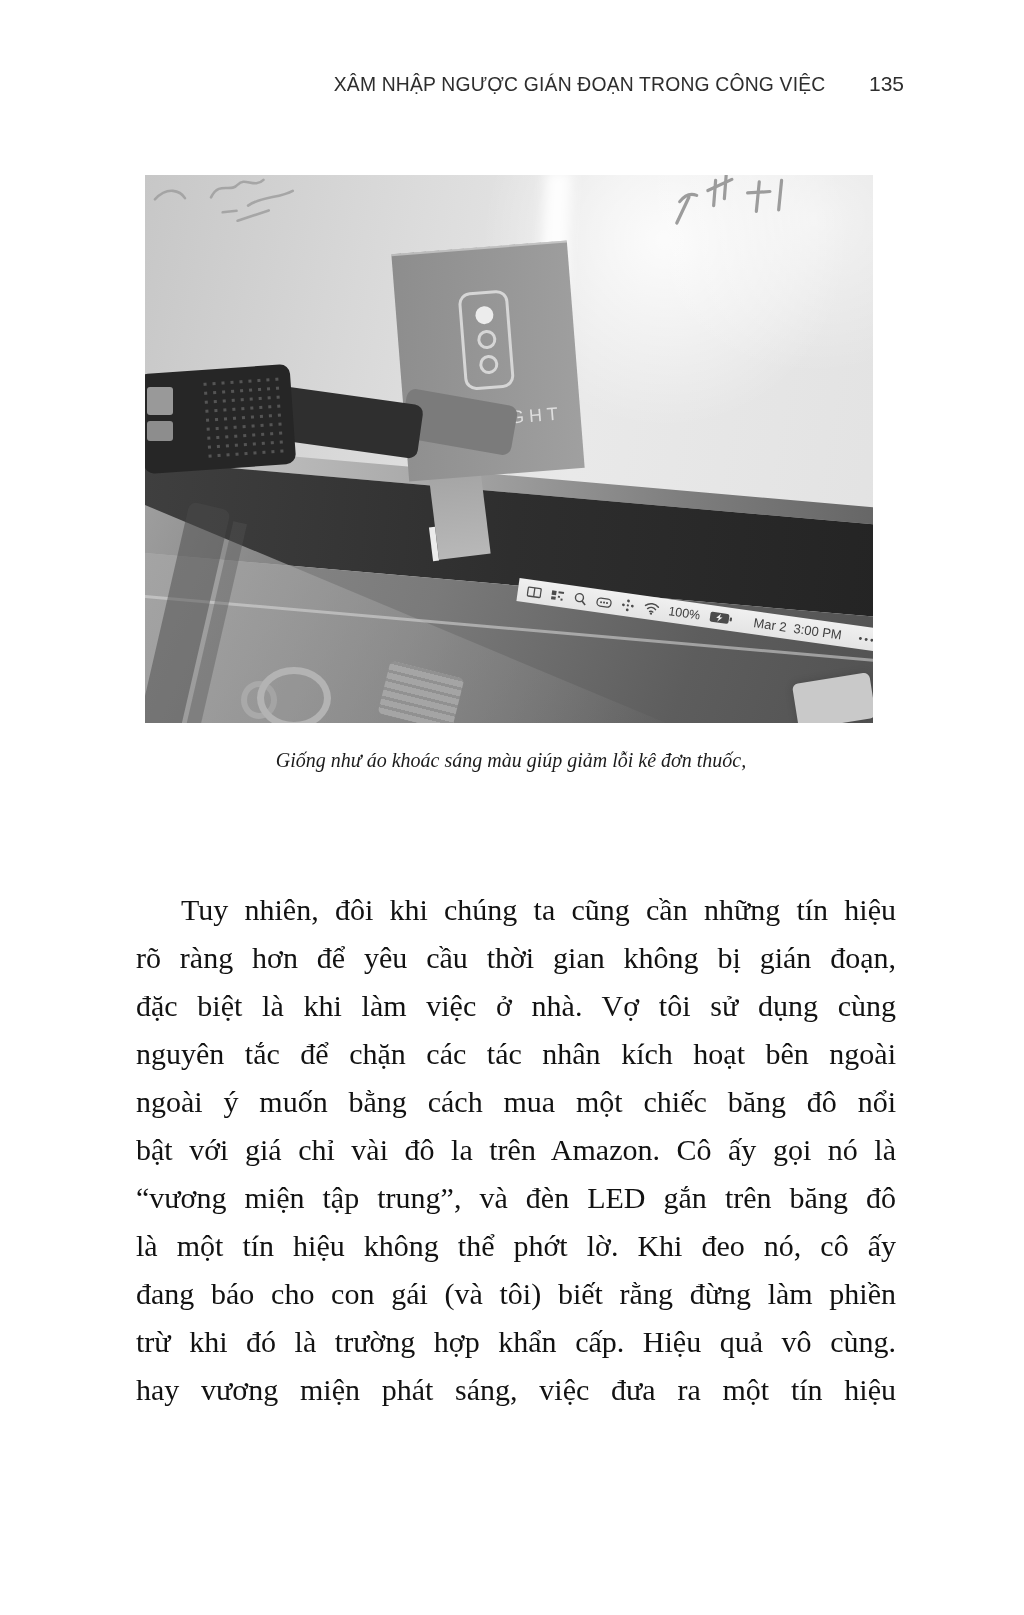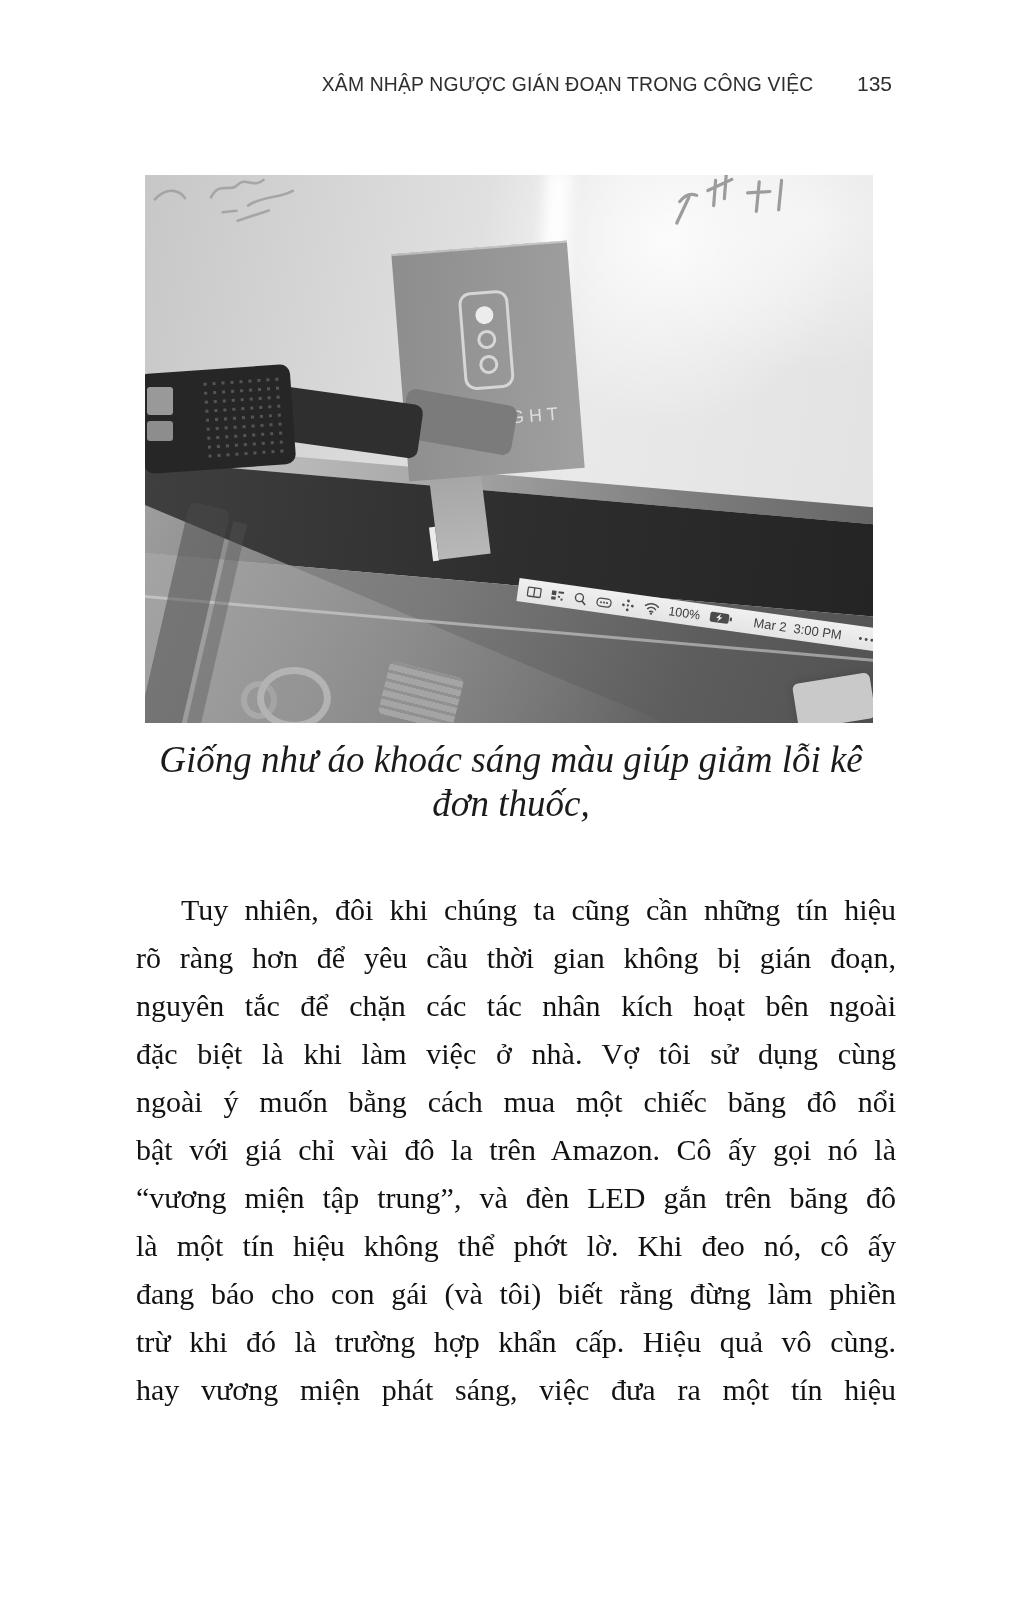"XÂM NHẬP NGƯỢC GIÁN ĐOẠN" .running-head { left: 136px -> 148px }
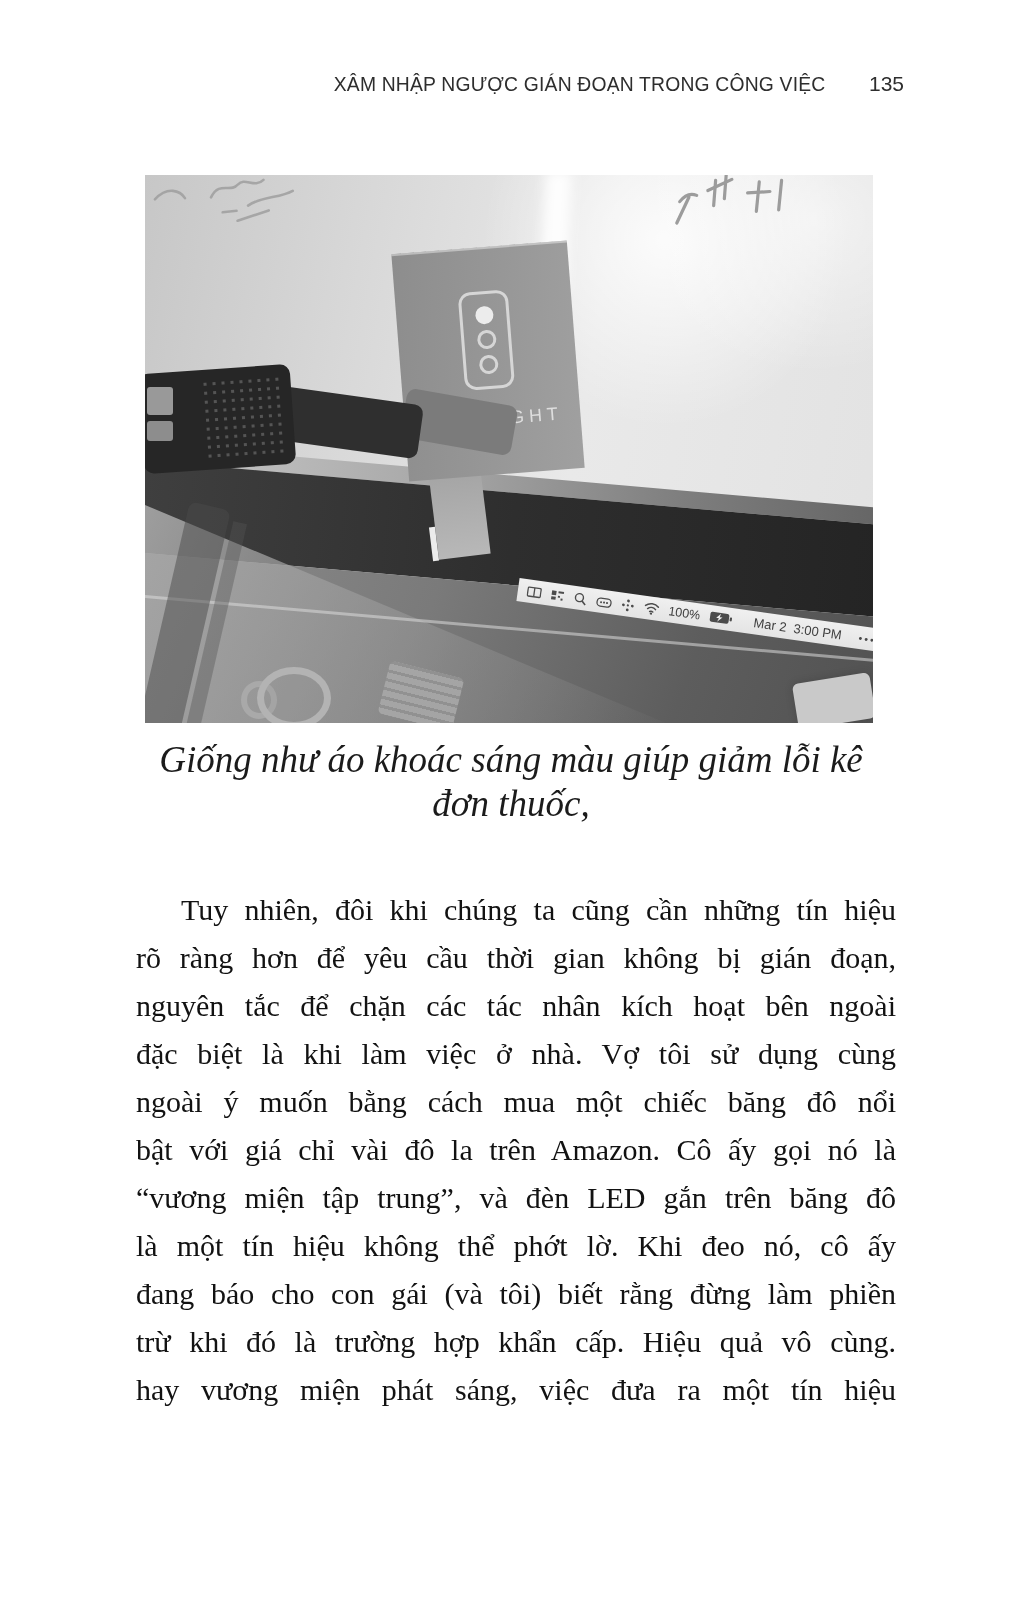"Giống như áo khoác sáng" .caption { font-size: 37px -> 20px }
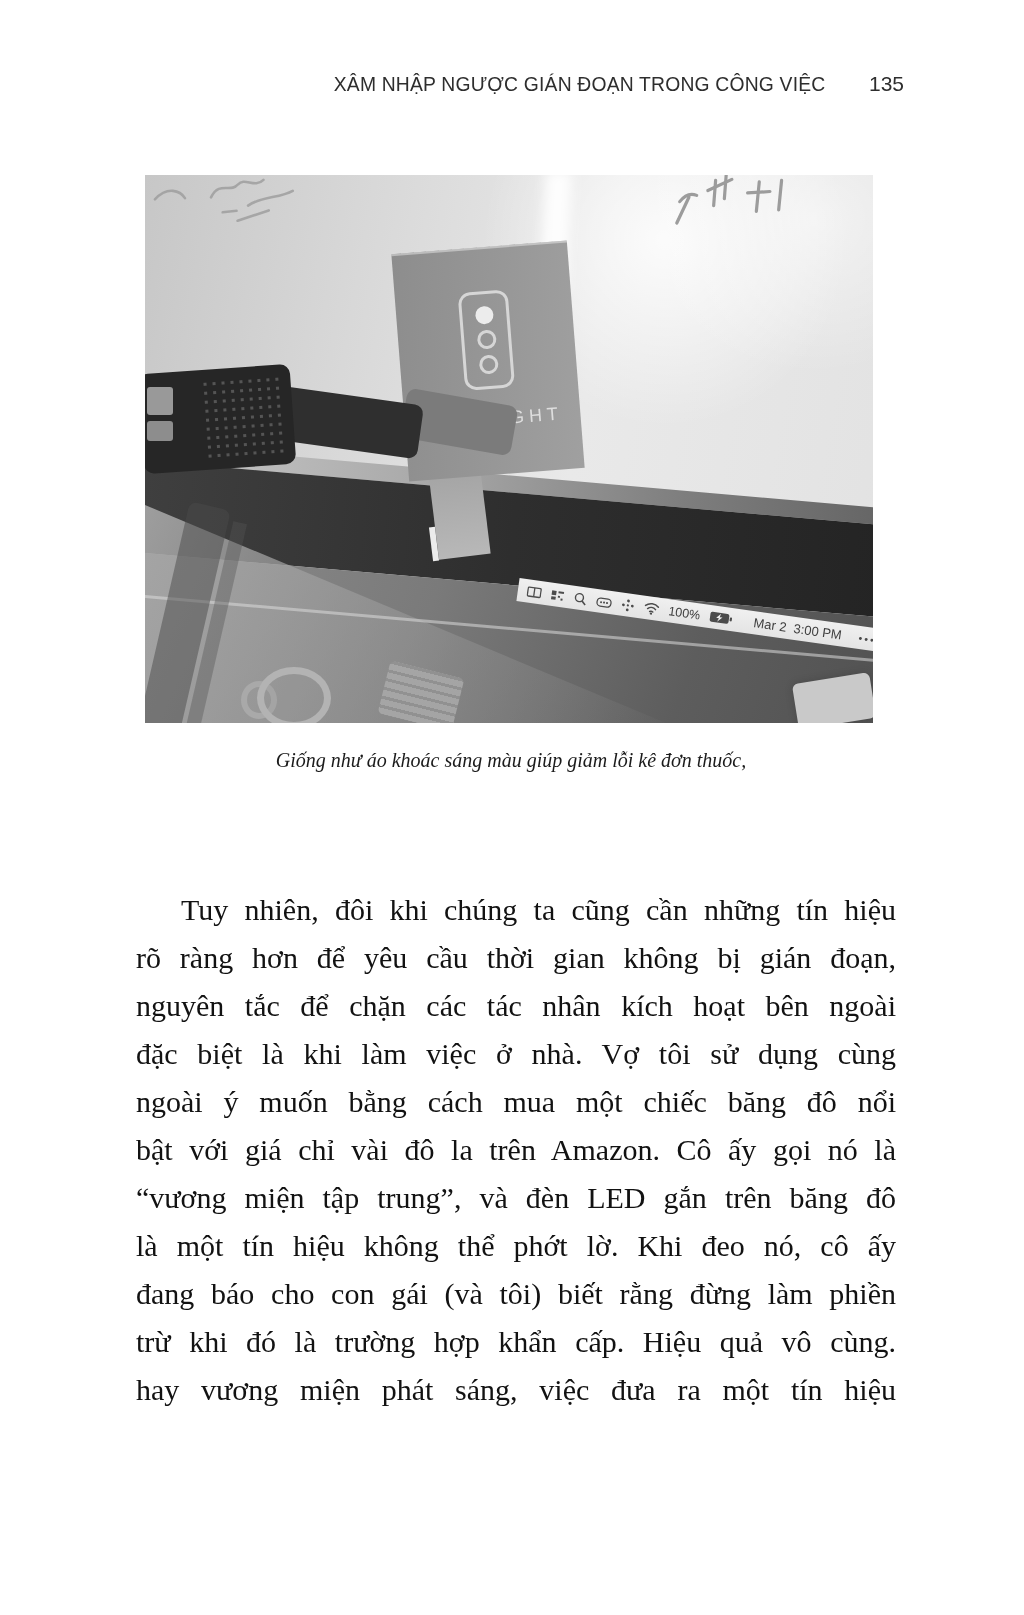"nguyên tắc để chặn các" div.line { order: before "đặc biệt là khi làm" -> after "đặc biệt là khi làm" }
